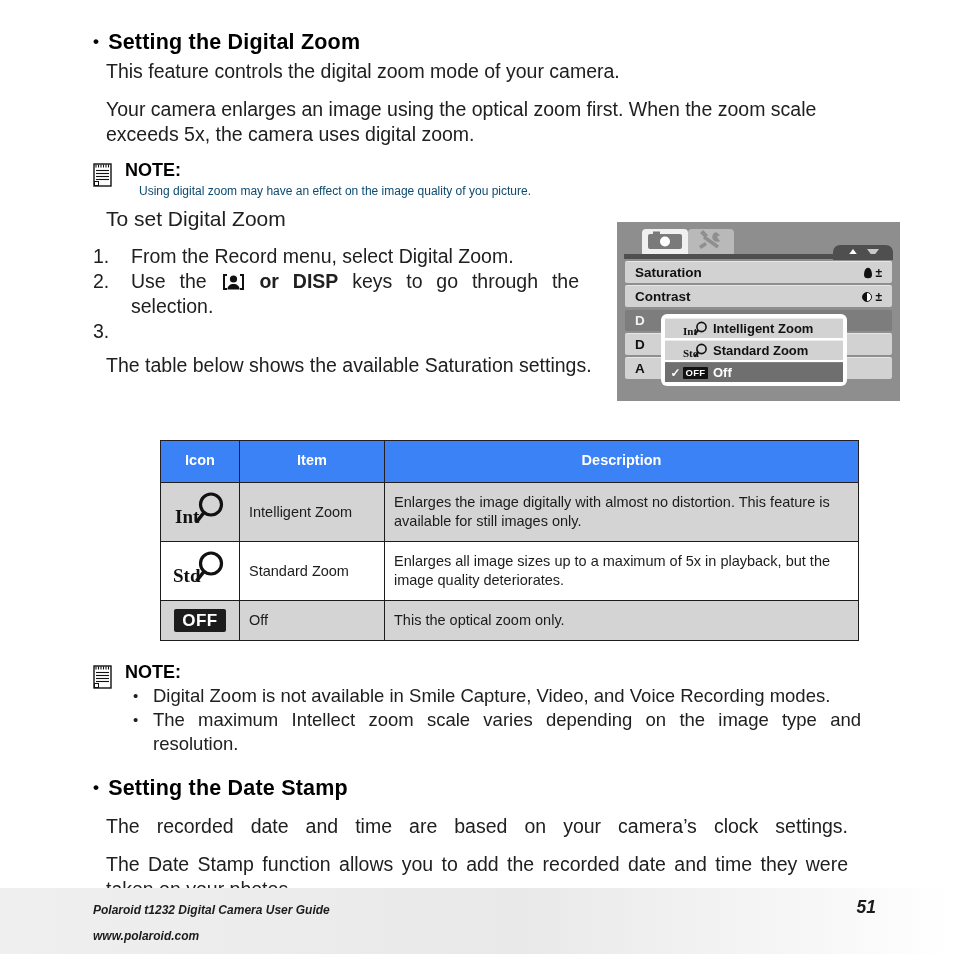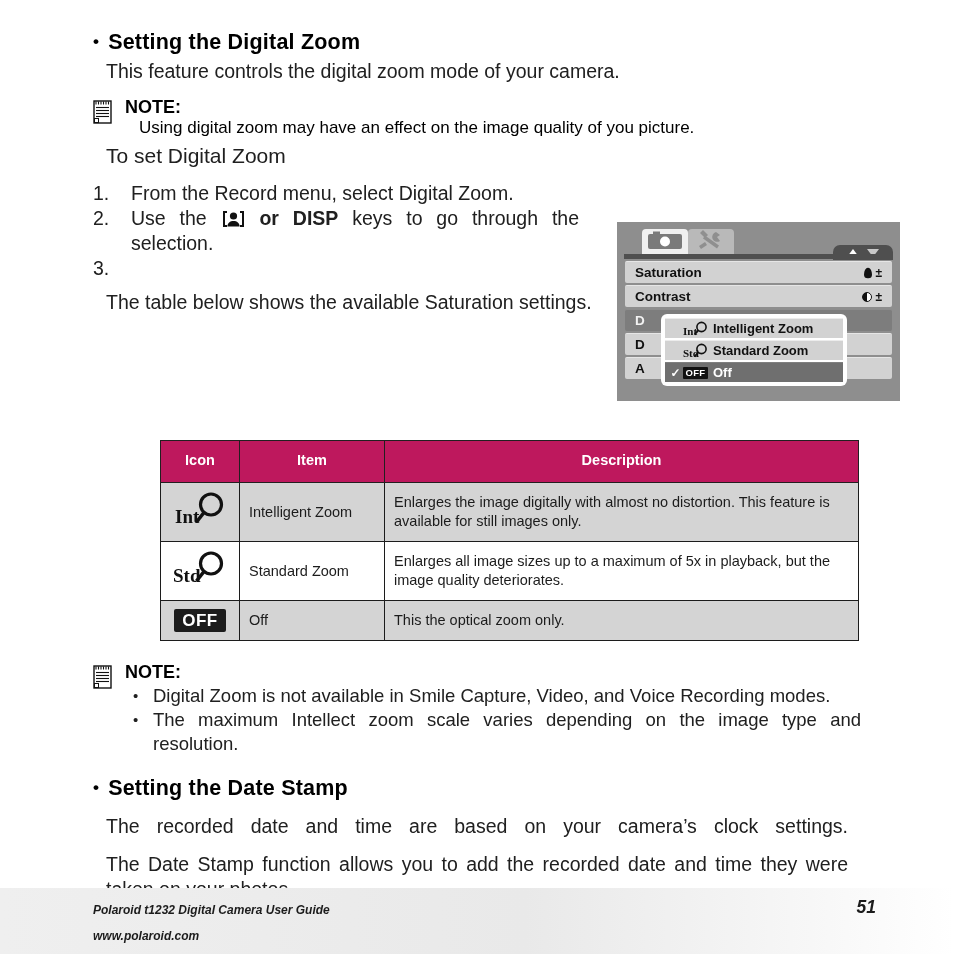"Your camera enlarges an image" p.para { html: none -> <p>Your camera enlarges an image using the optical zoom first. When the zoom scale exceeds 5x, the camera uses digital zoom.</p> }
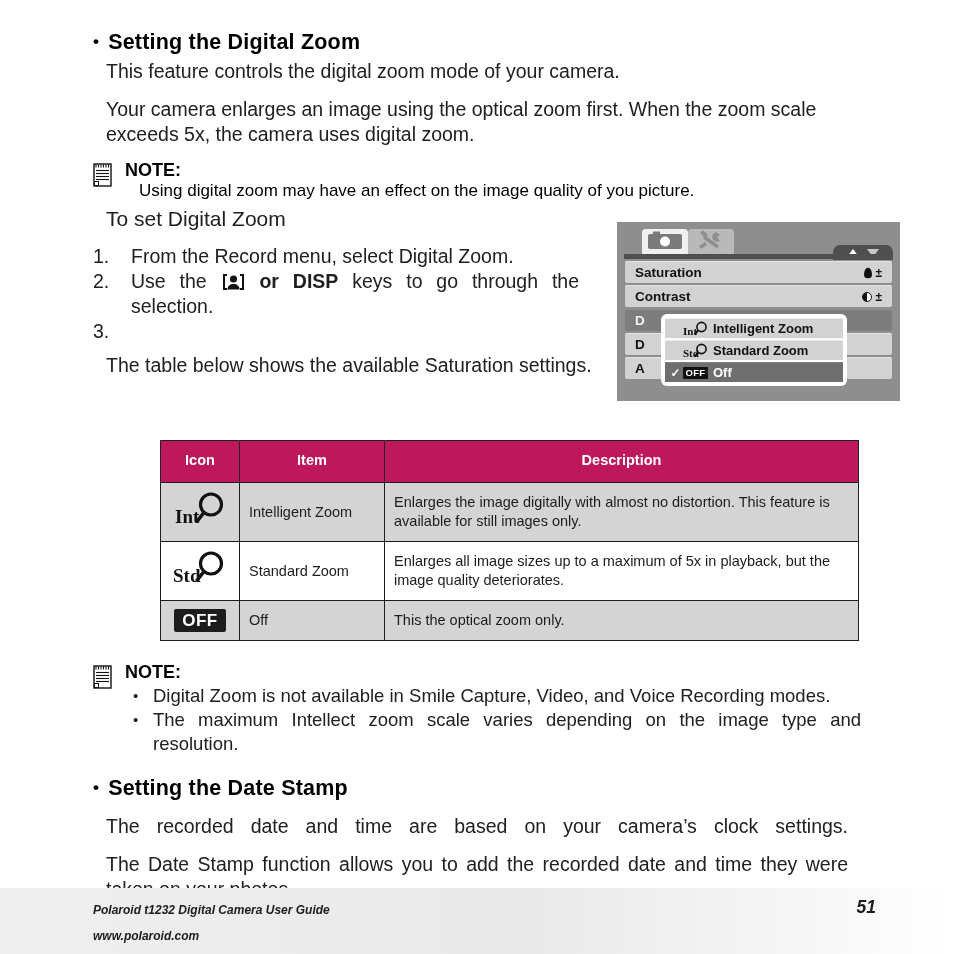"Using digital zoom may have" .note-line { color: #000000 -> #0c4a6e; font-size: 17px -> 12px }
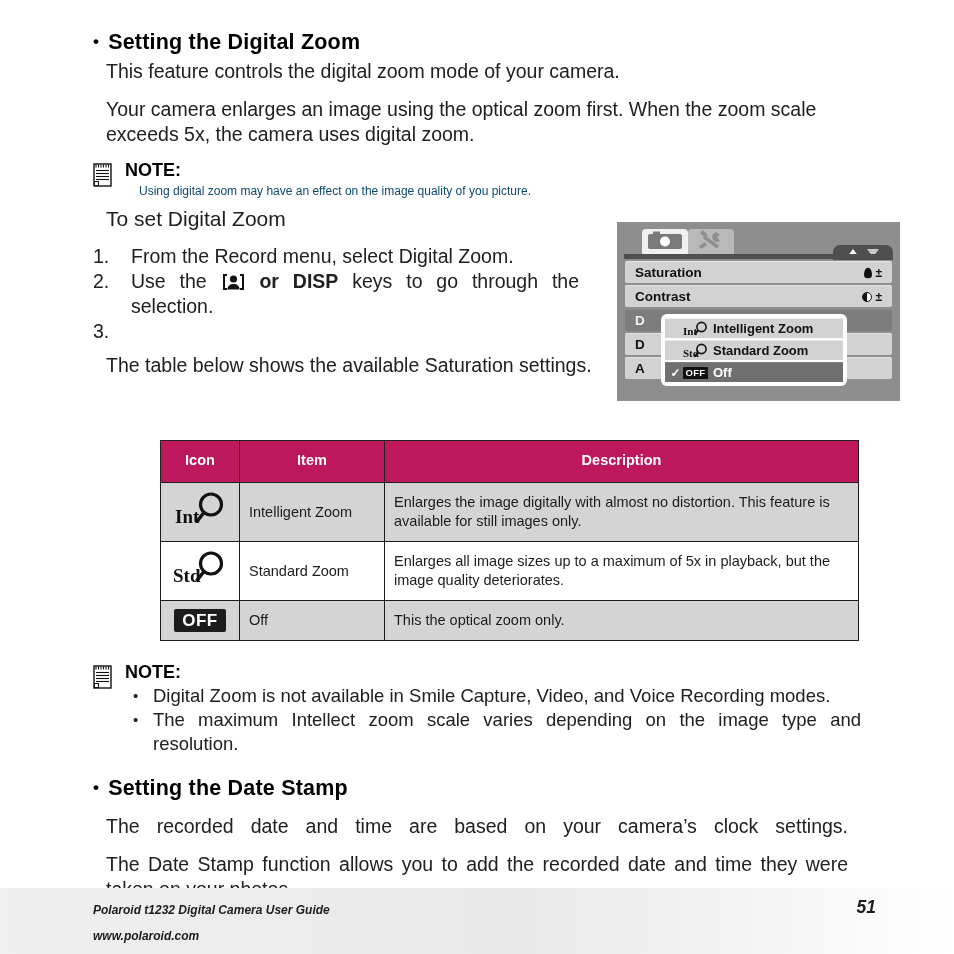"Icon" #zoom-table th { background: #be185d -> #3b82f6 }
